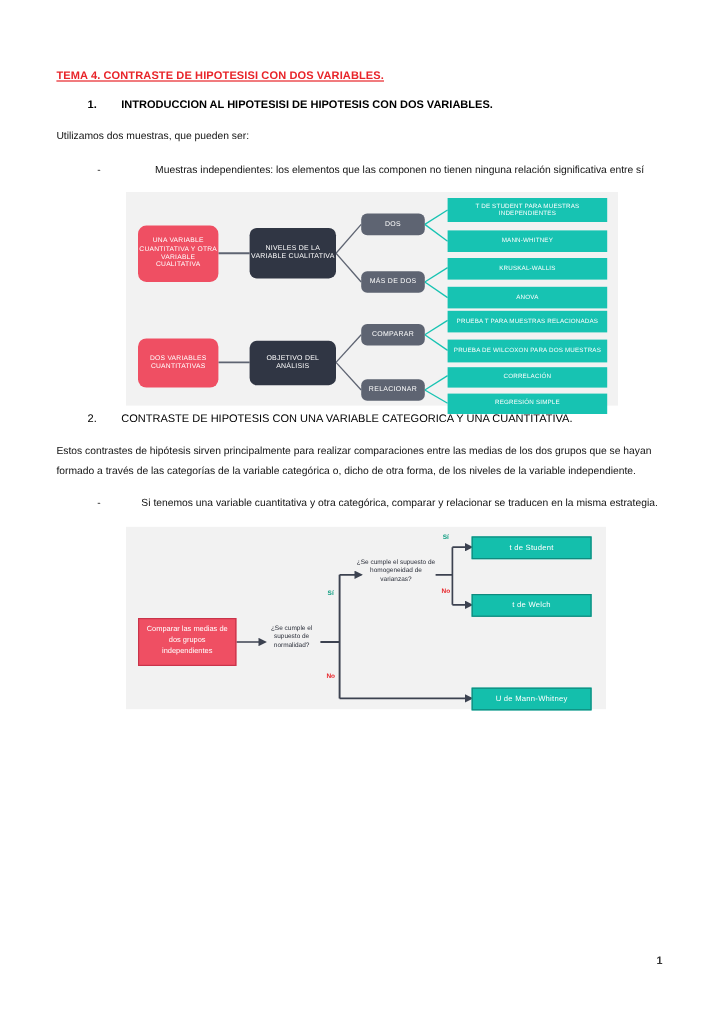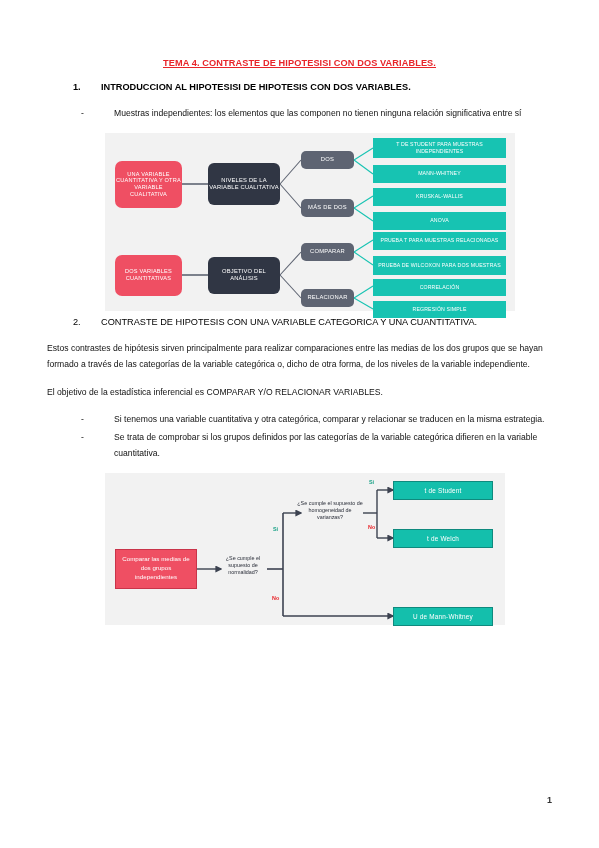"TEMA 4. CONTRASTE DE HIPOTESISI" .doc-title { text-align: center -> none }
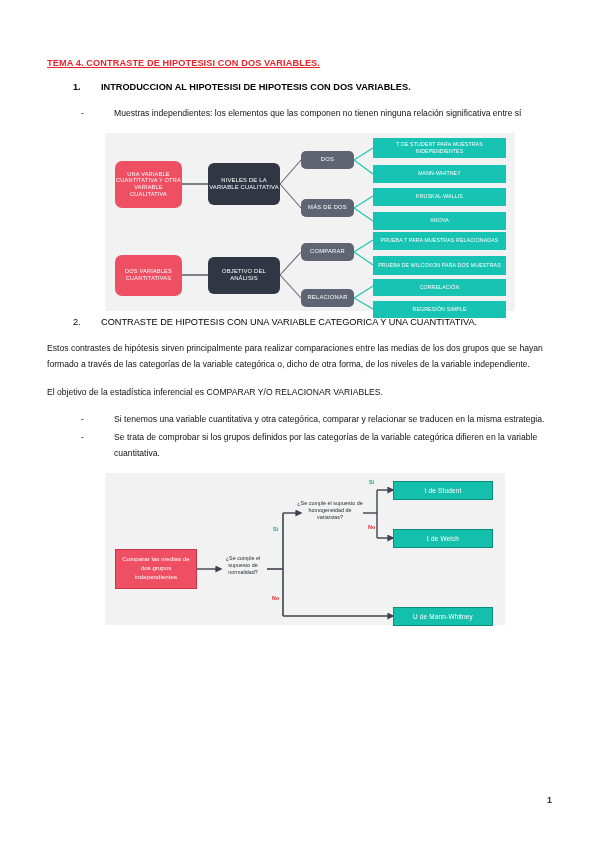"Utilizamos dos muestras, que pueden" p.para { html: none -> <p>Utilizamos dos muestras, que pueden ser:</p> }
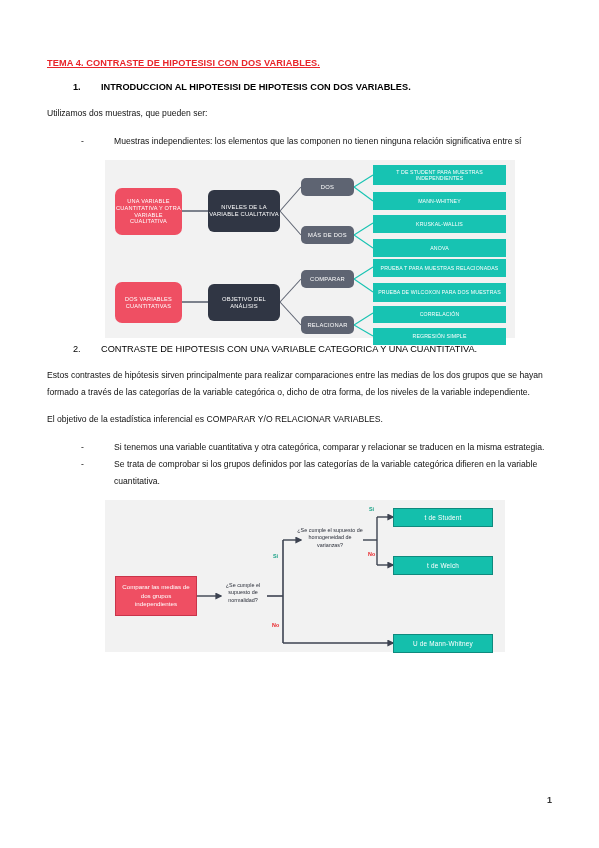"Muestras independientes: los elementos" ul.dashlist li { text-align: none -> center }
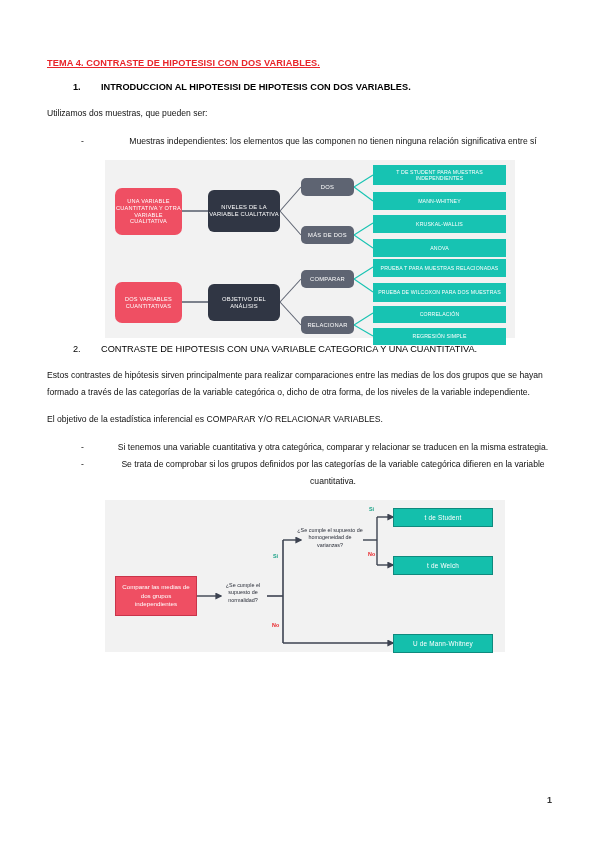"El objetivo de la estadística" p.para { html: <p>El objetivo de la estadística inferencial es COMPARAR Y/O RELACIONAR VARIABLES.</p> -> none }
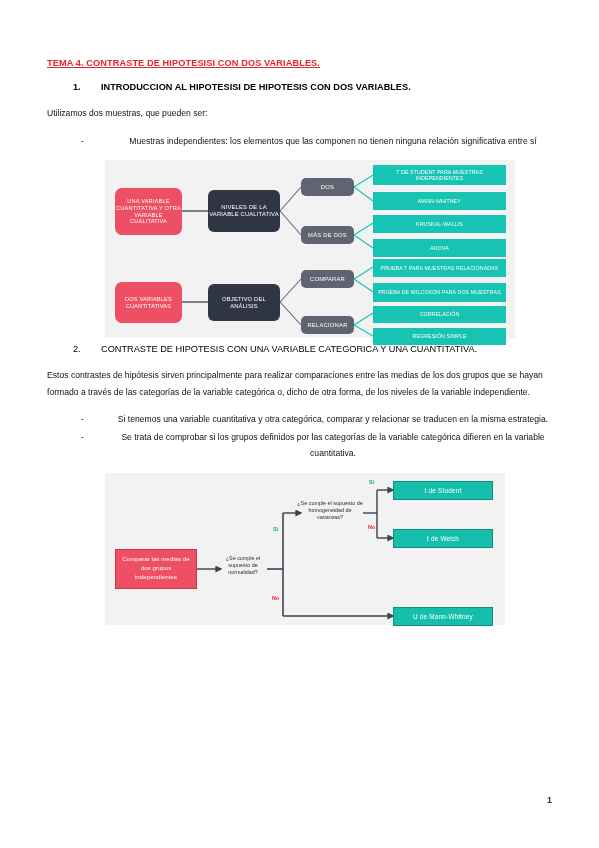"Se trata de comprobar si" li { html: <li>Se trata de comprobar si los grupos definidos por las categorías de la variable categórica difieren en la variable cuantitativa.</li> -> none }
